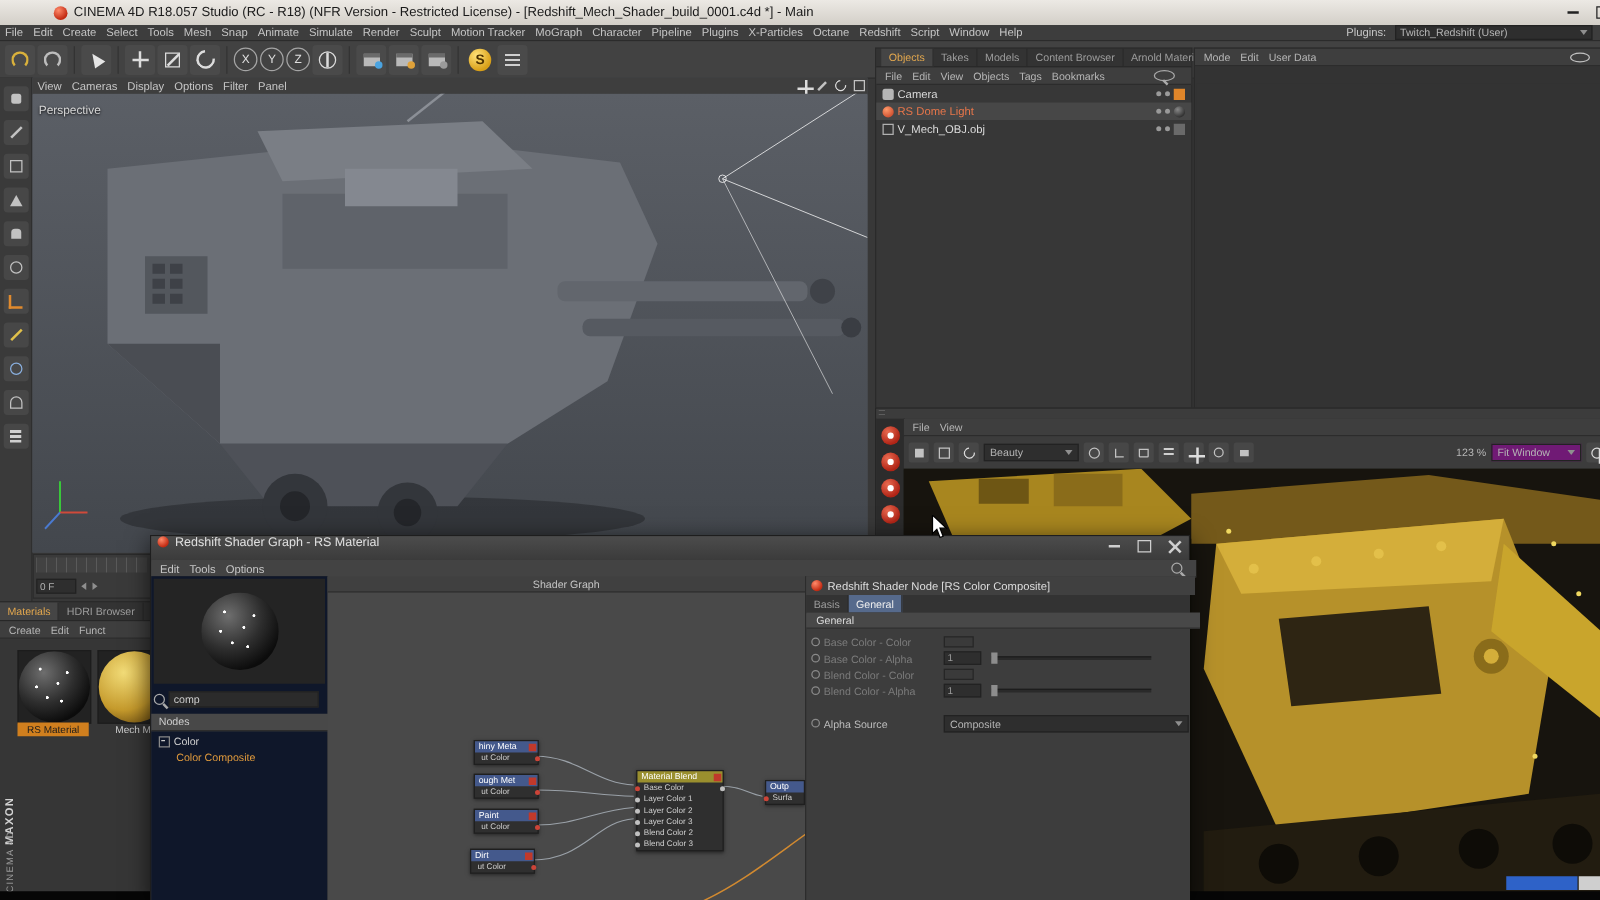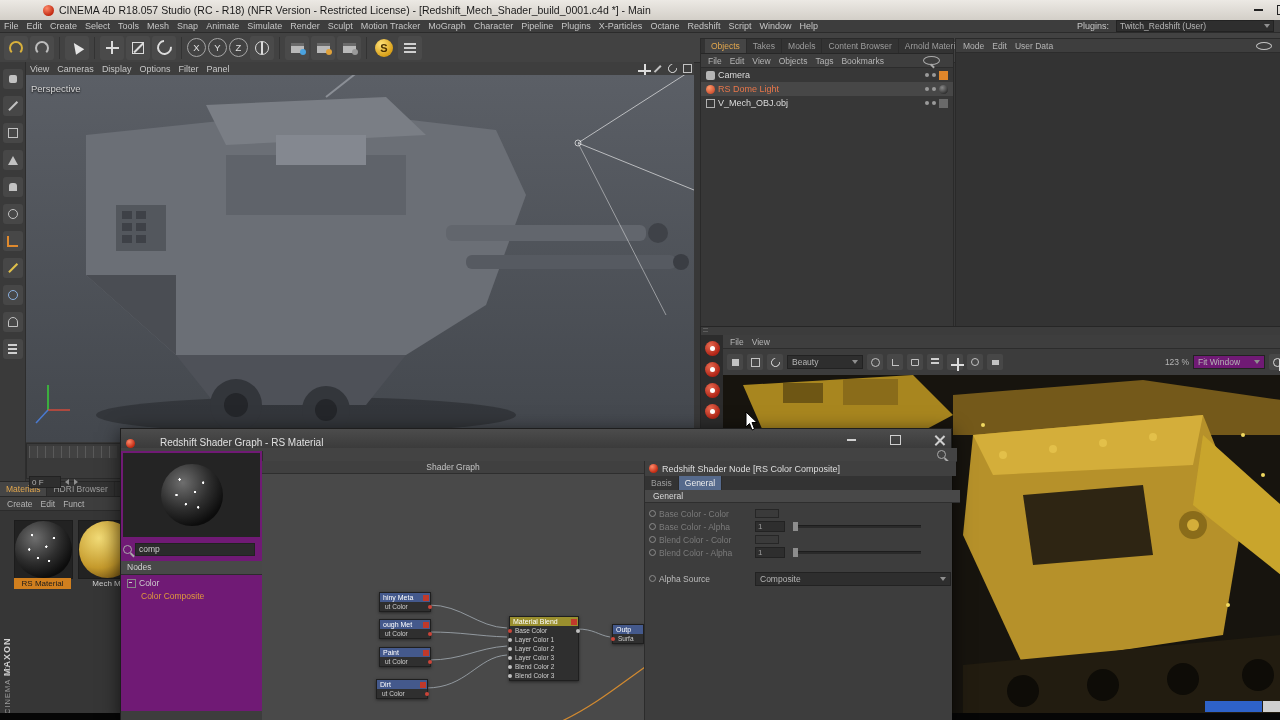"Redshift Shader Graph - RS" #swin-title { align-items: flex-end -> flex-start; gap: 20px -> none }
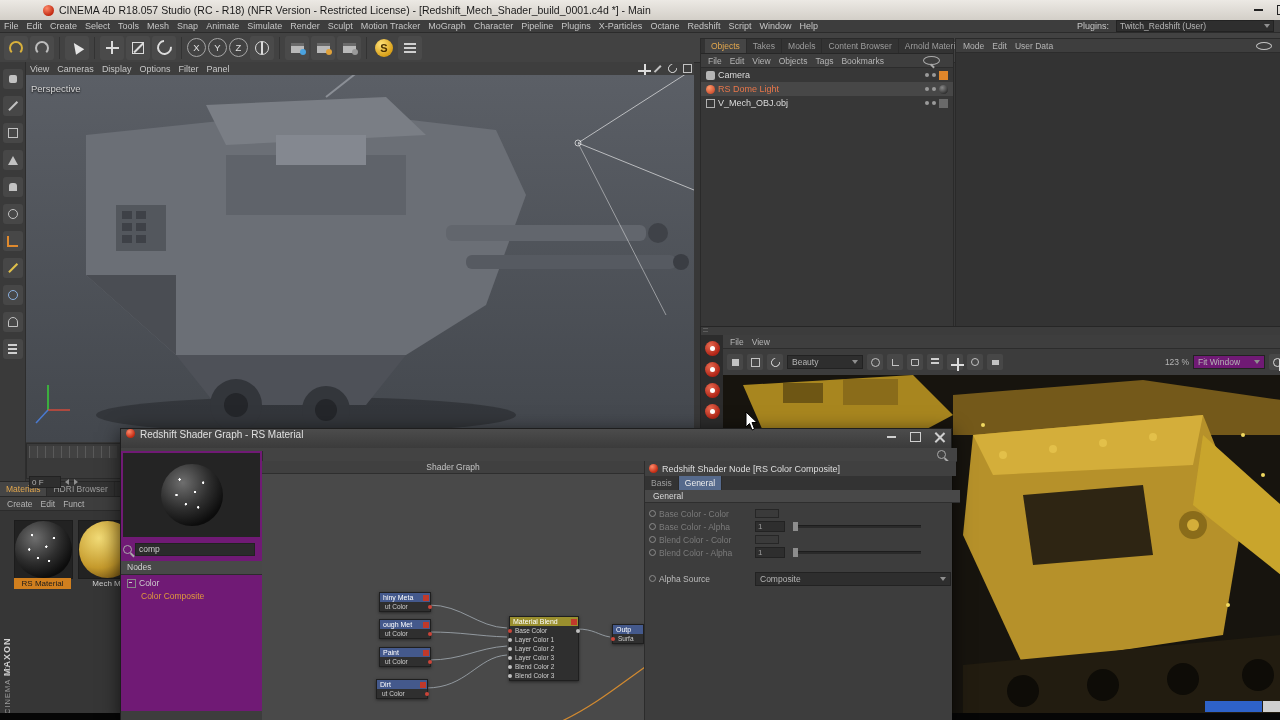"0 F" div { top: 32px -> 19px }
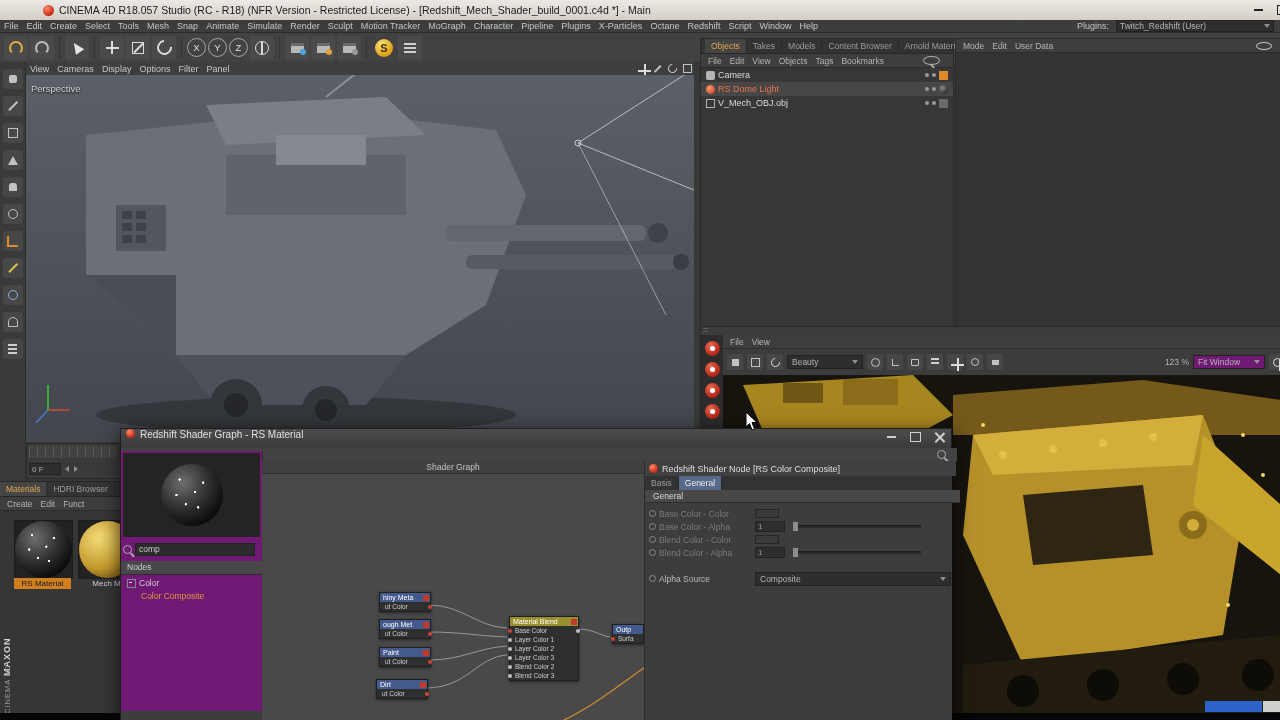"comp" #swin-left { background: #701a75 -> #0f172a; top: 22px -> 32px }
